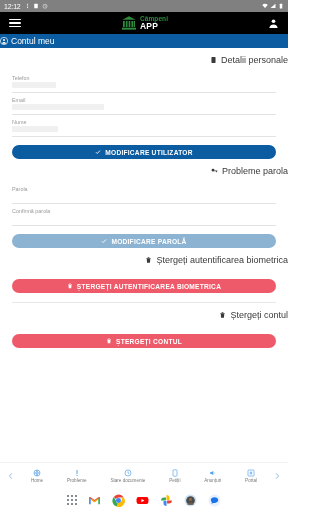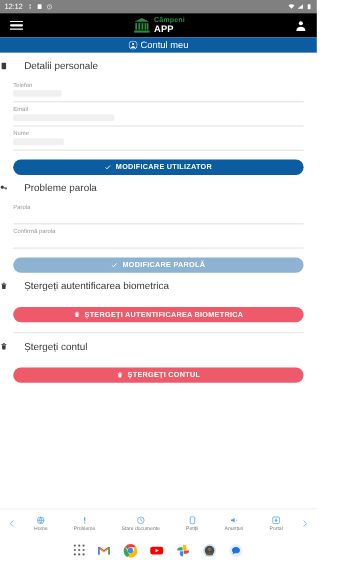"Contul meu" .pagetitle { justify-content: center -> none }
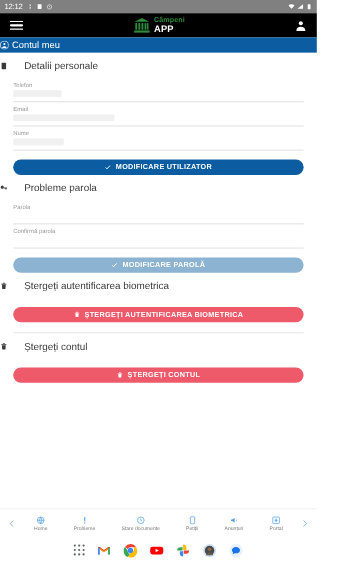"Detalii personale" .section-head { gap: 15px -> 4px; justify-content: flex-start -> flex-end }
